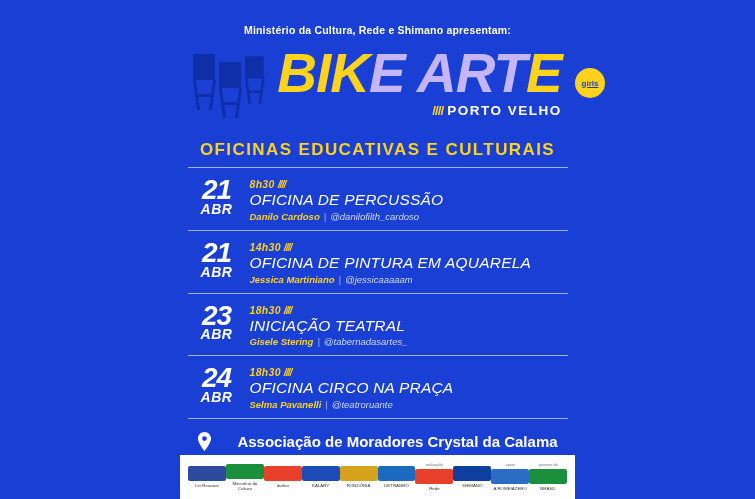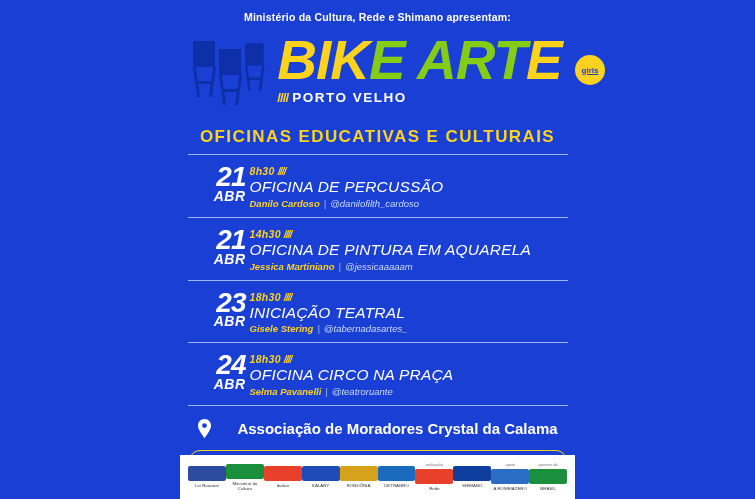"Ministério da Cultura, Rede e" .presenters { padding-top: 11px -> 24px }
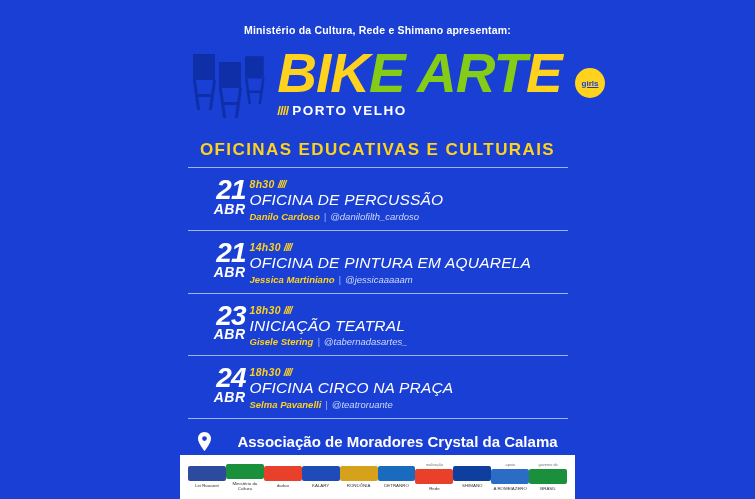"E ART" .bike-arte .dark { color: #84cc16 -> #c4b5fd }
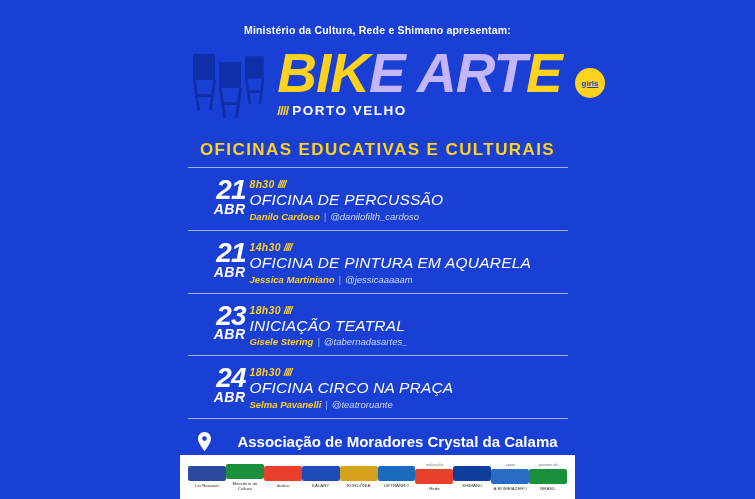"//// PORTO VELHO" .porto { text-align: left -> right }
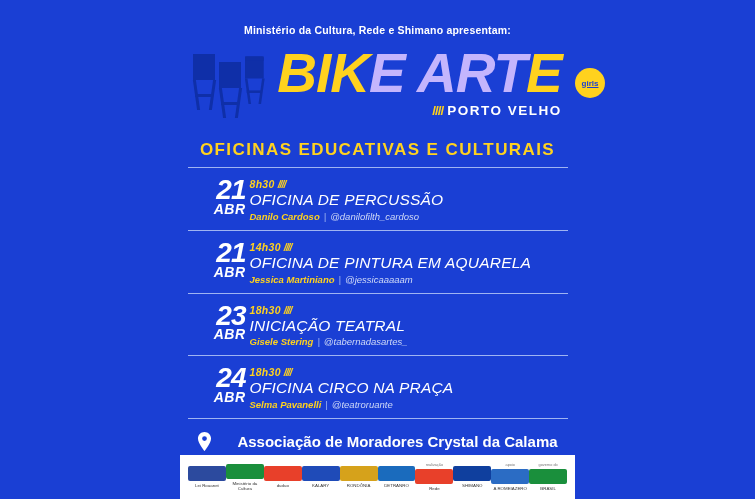"21" .date { text-align: right -> center }
